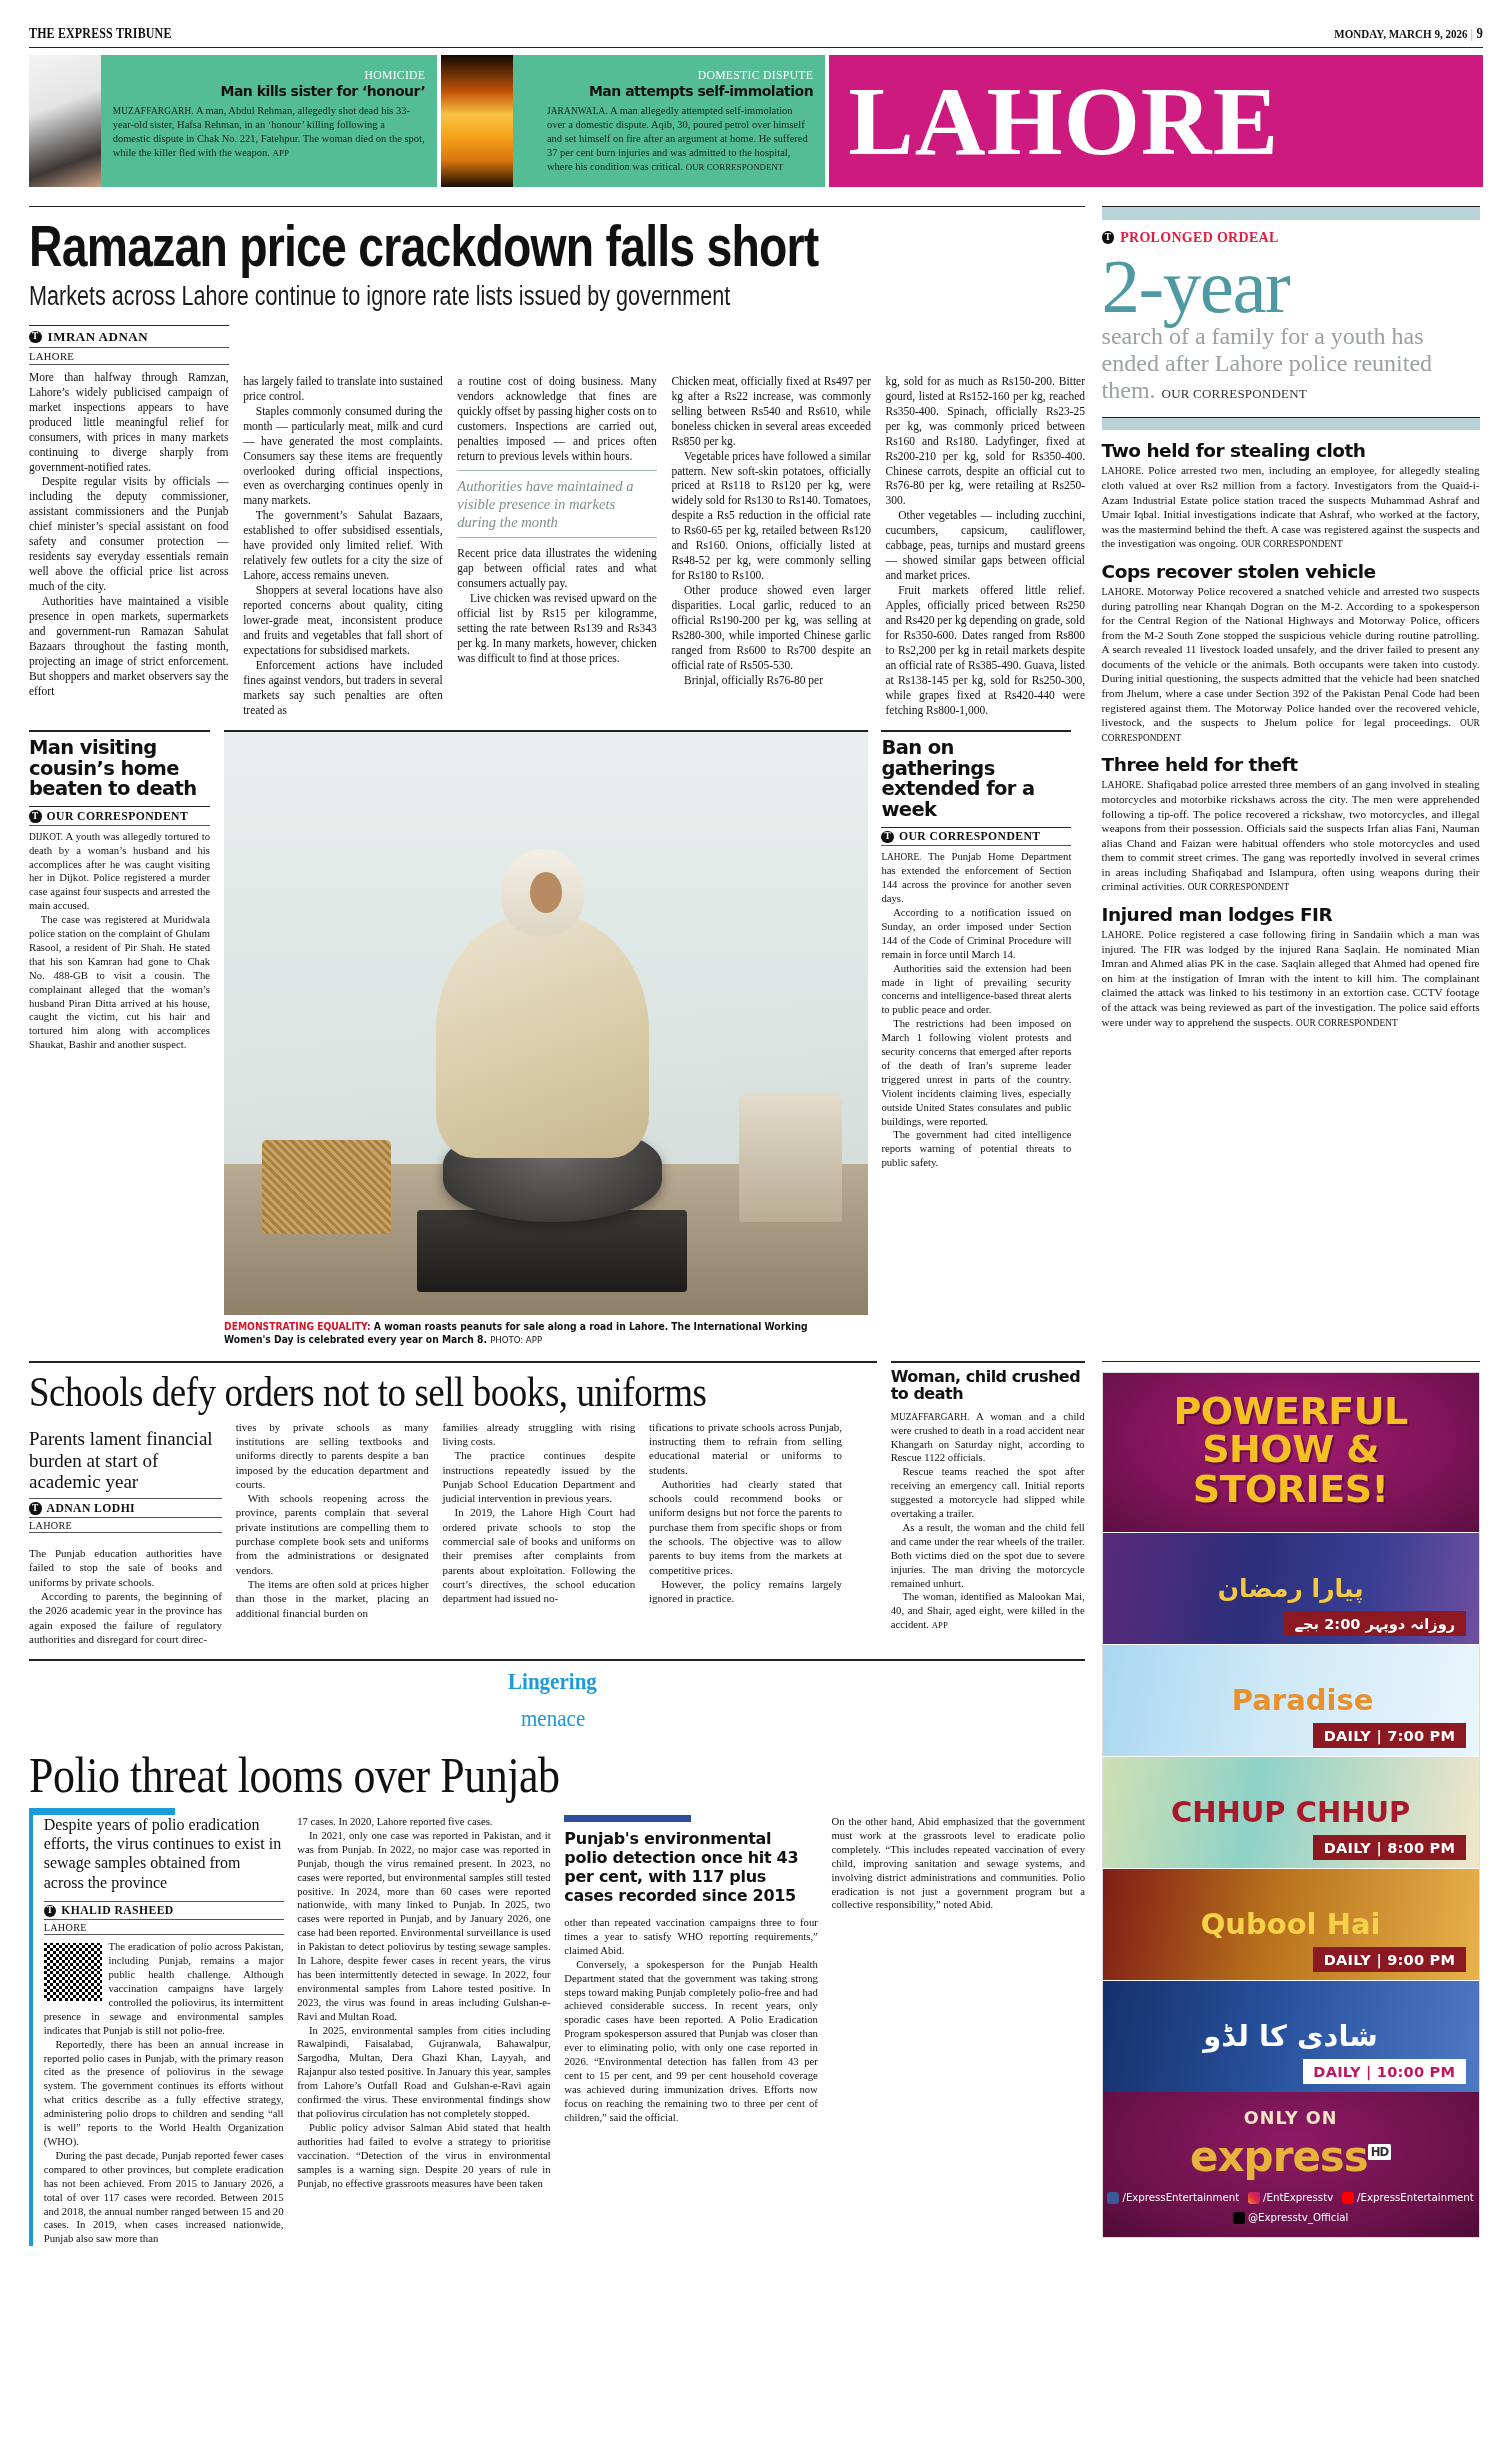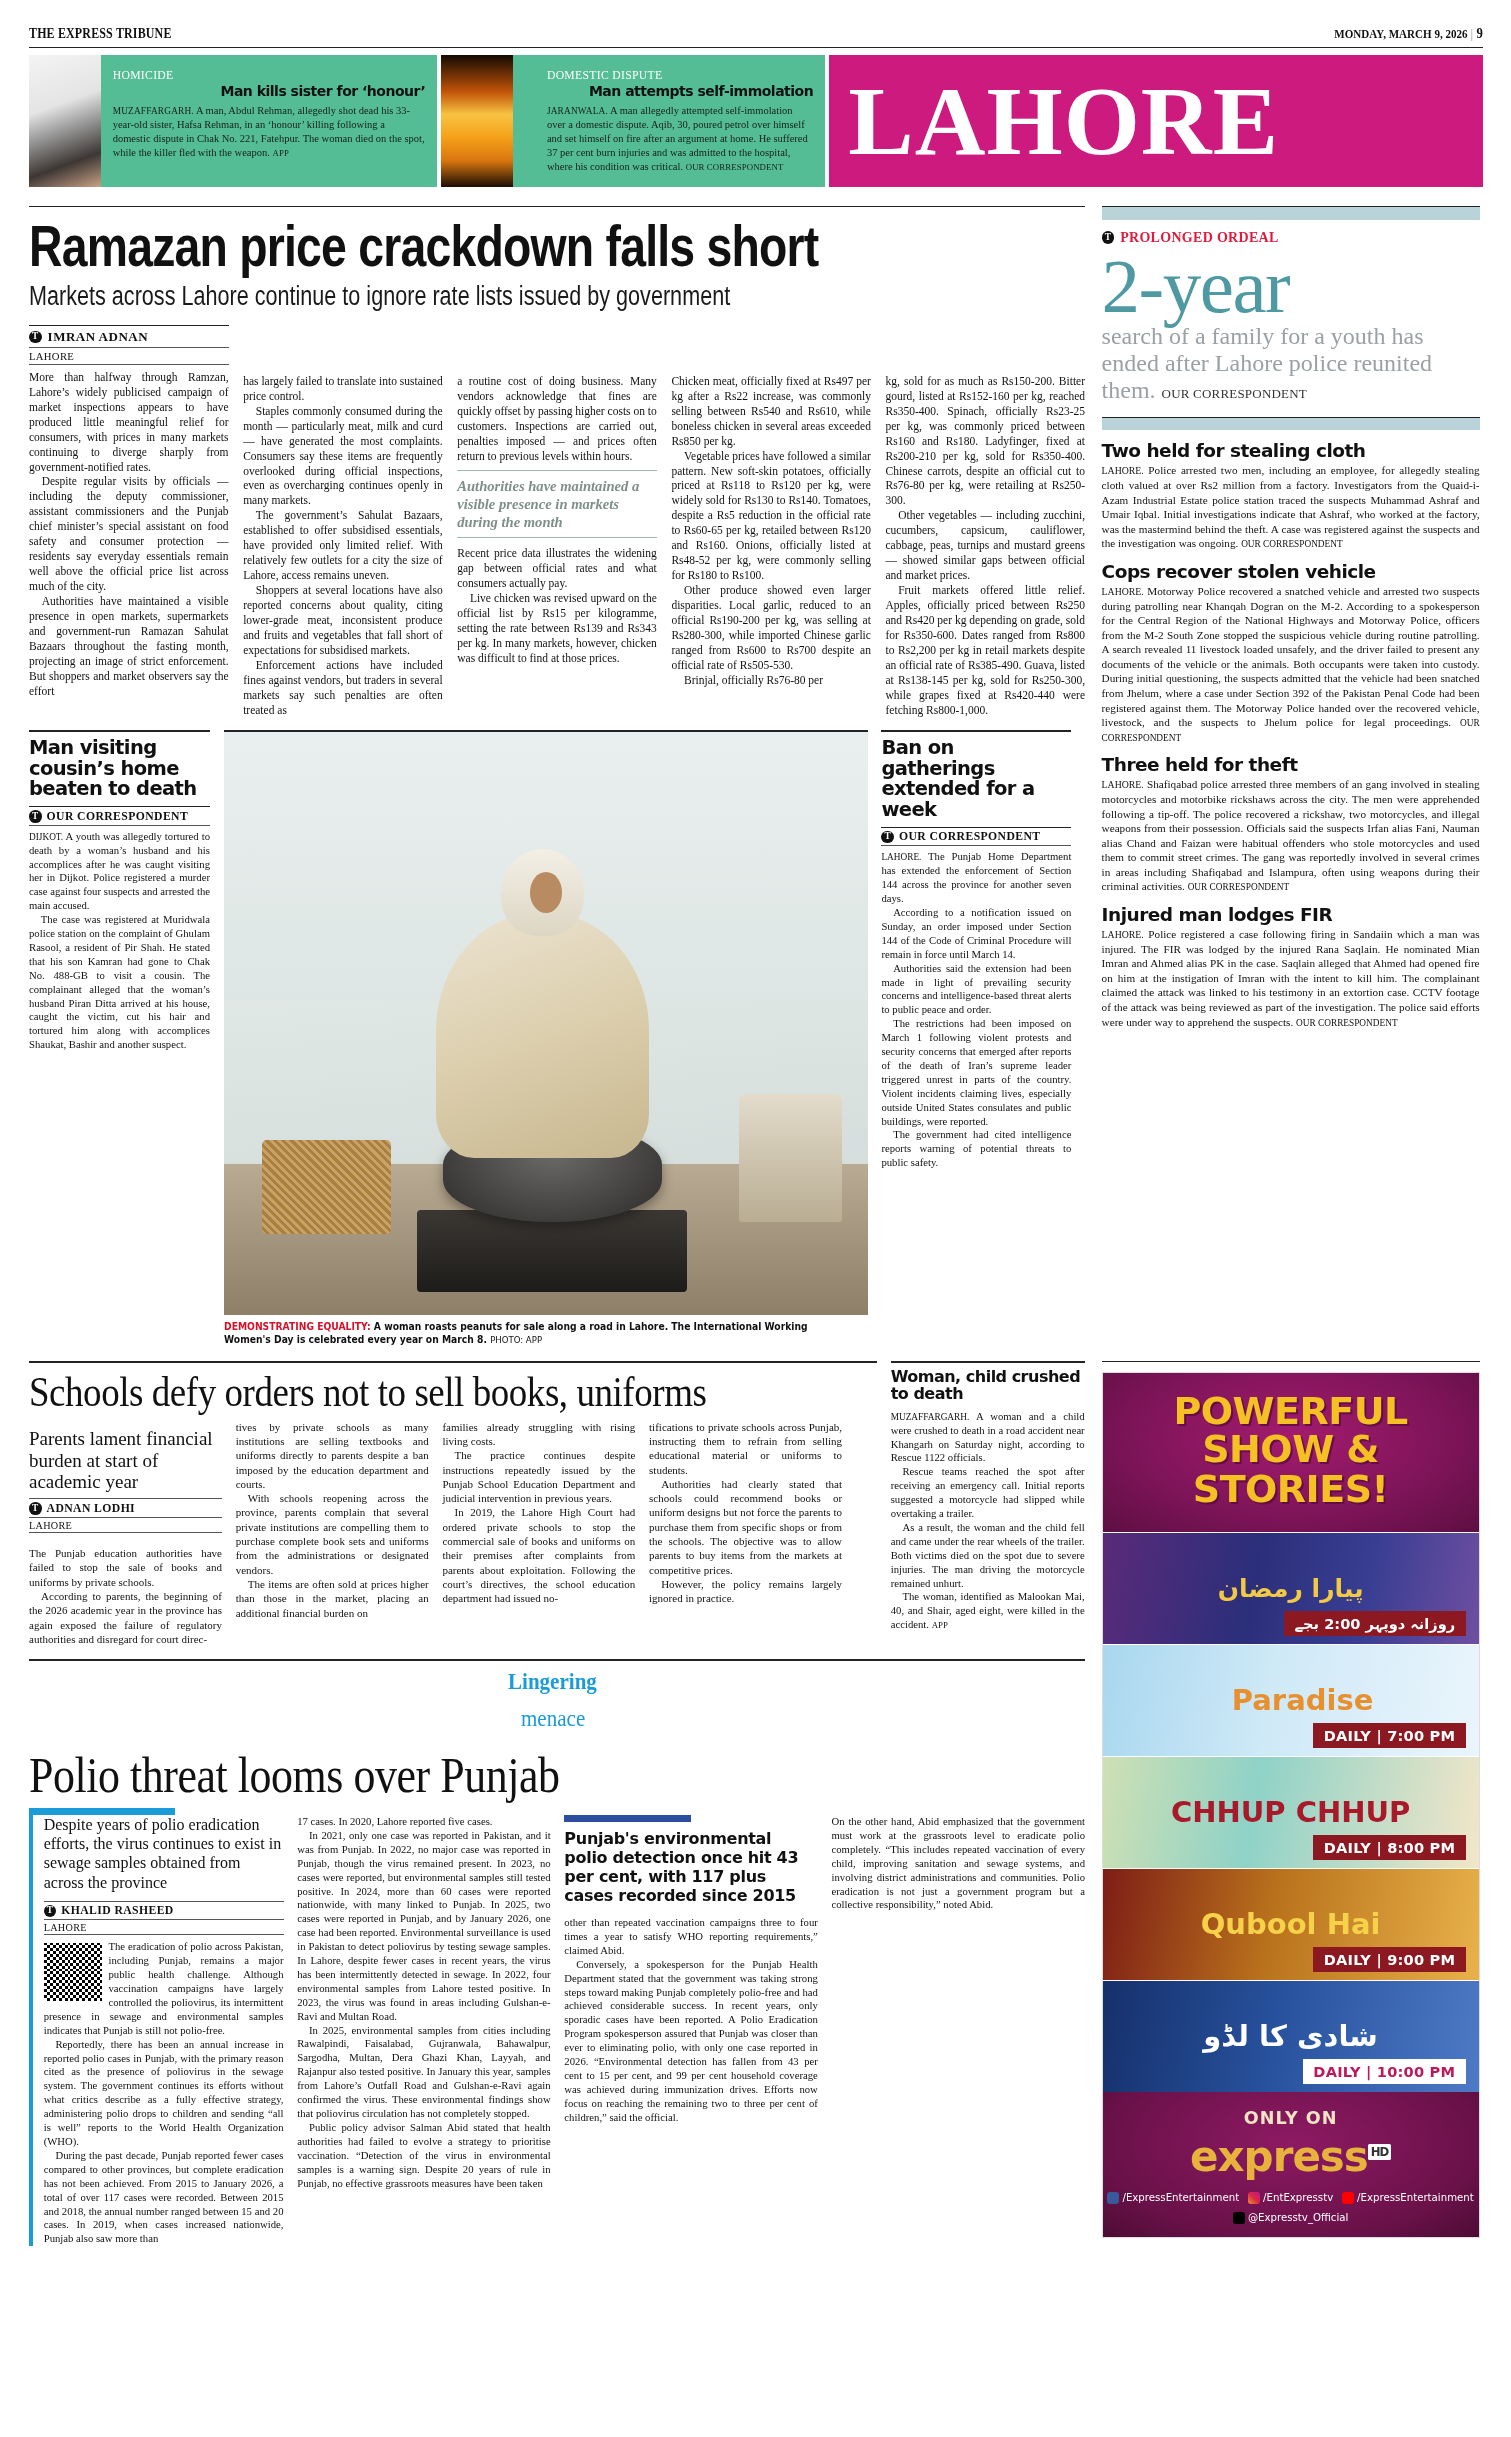"HOMICIDE" .tz-kicker { text-align: none -> right }
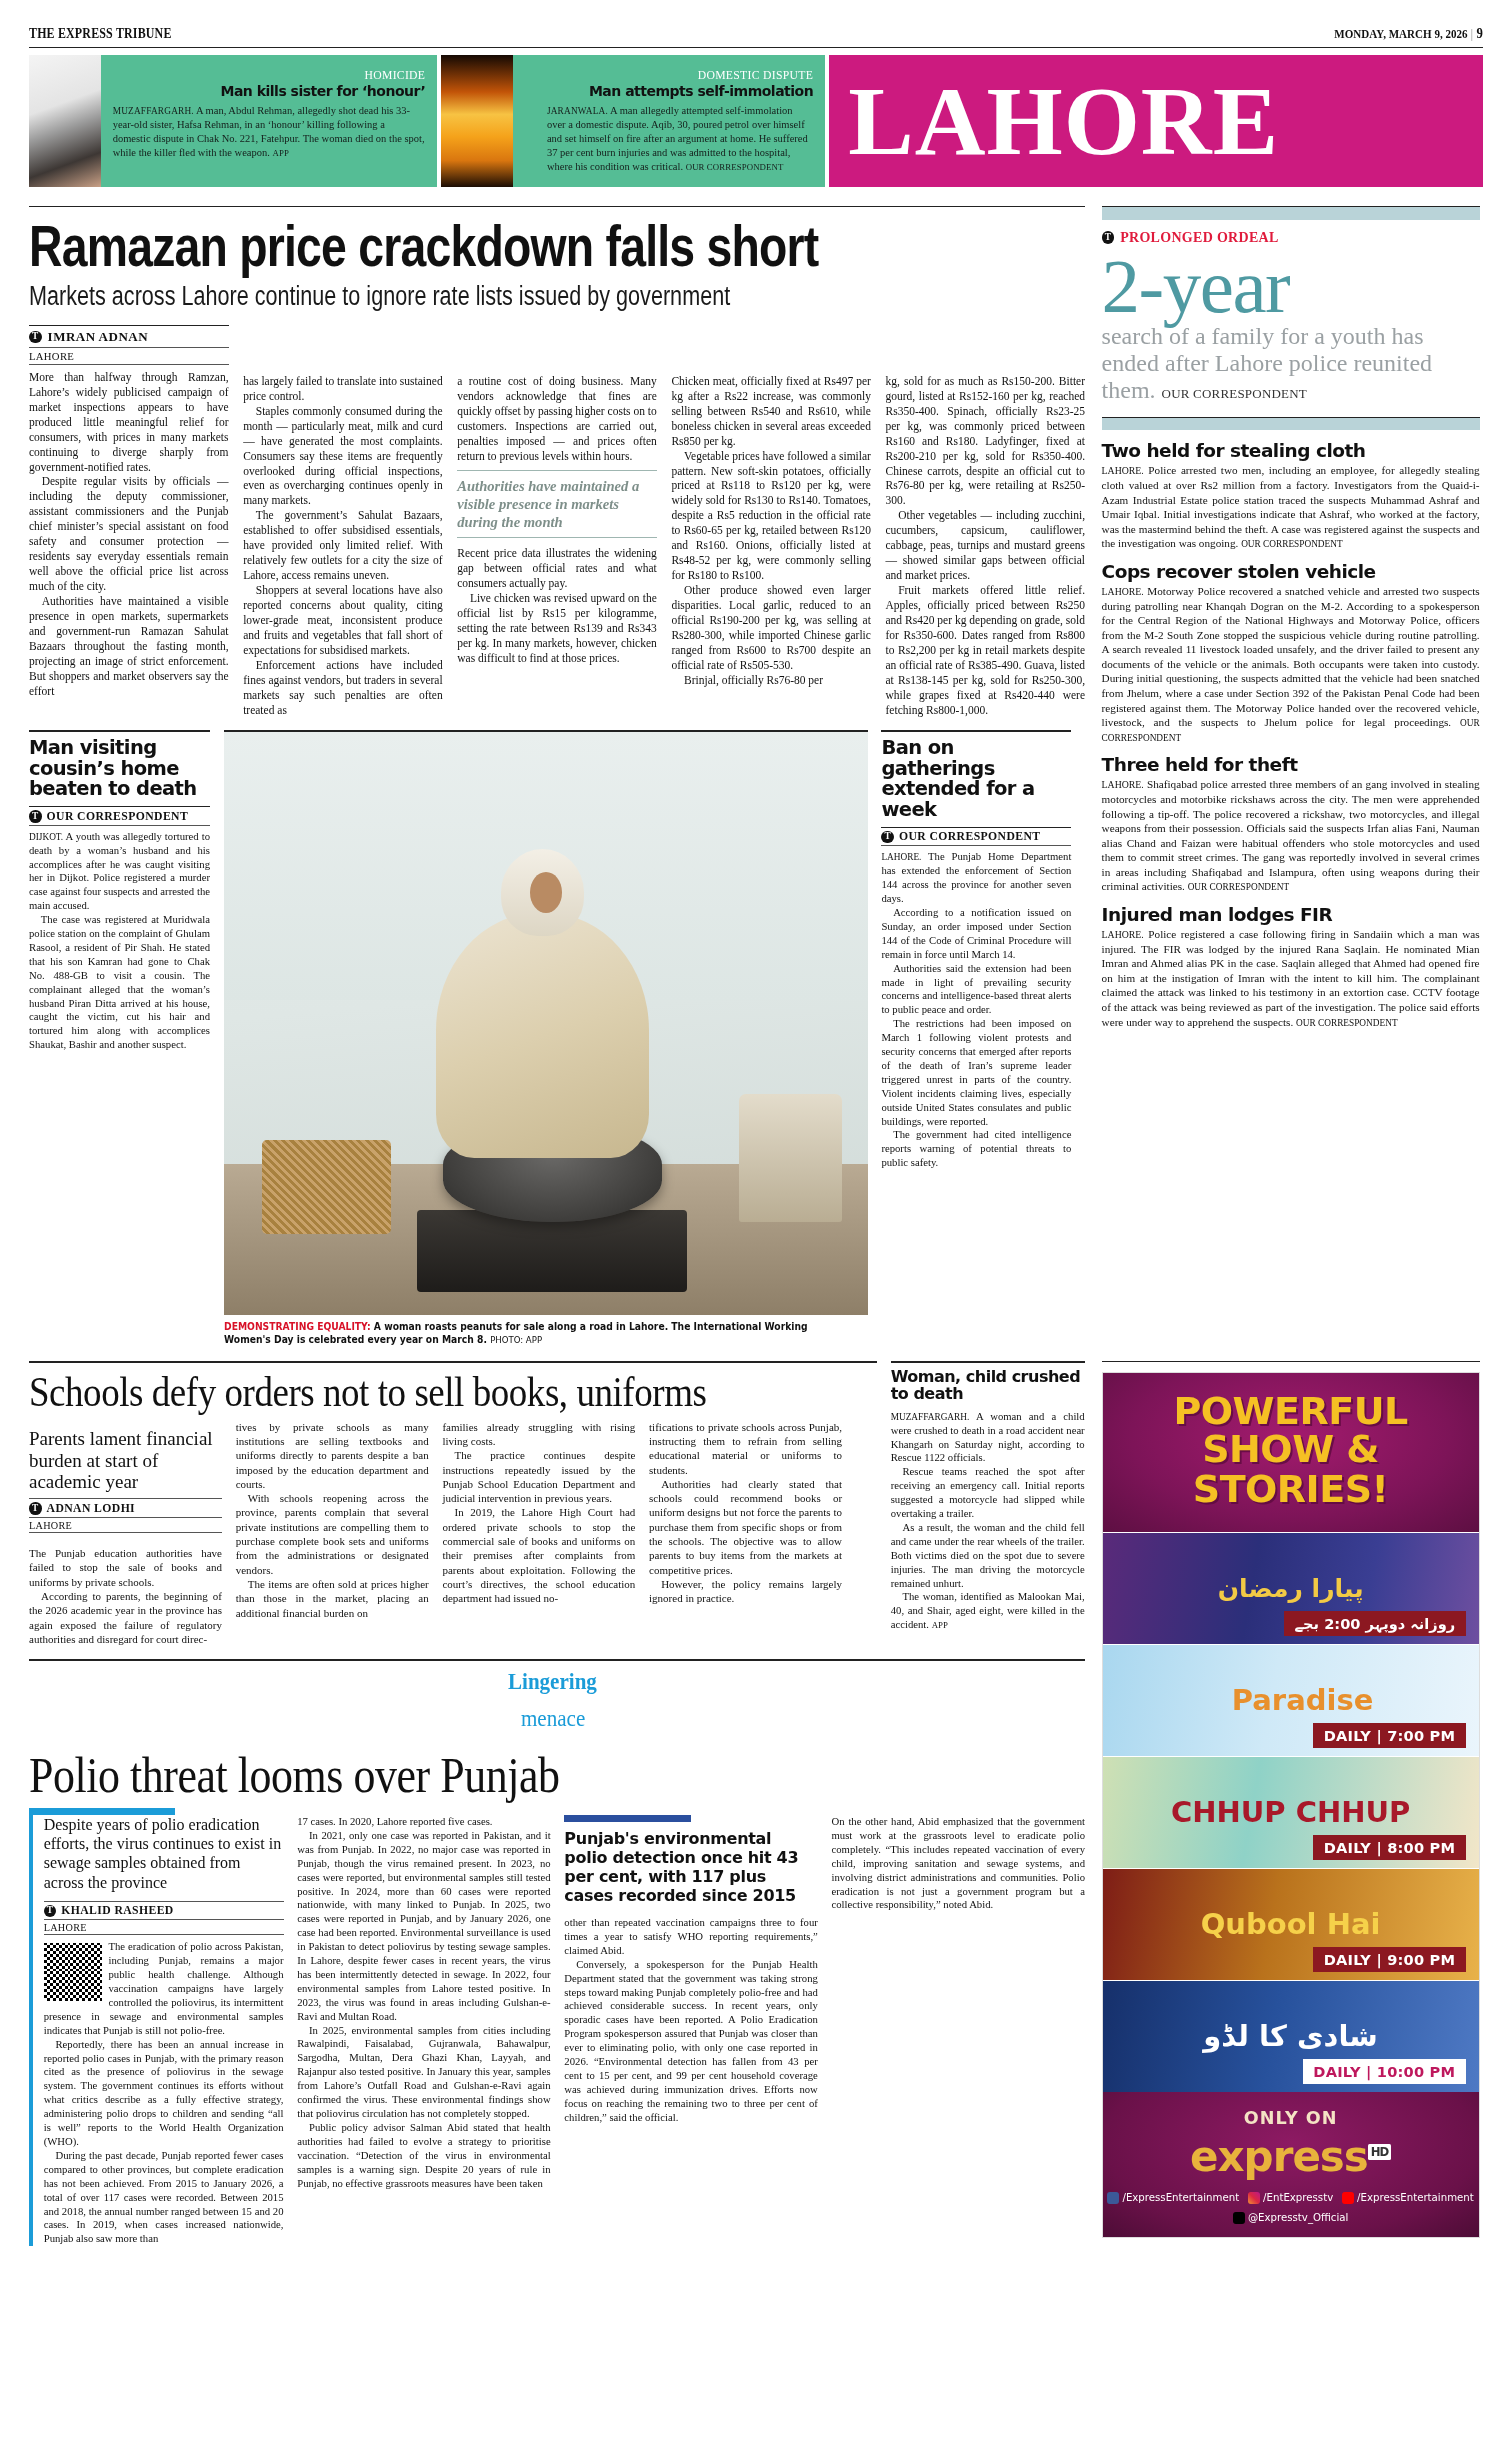"Authorities have maintained a visible presence in markets" .pullquote { font-weight: bold -> none }
